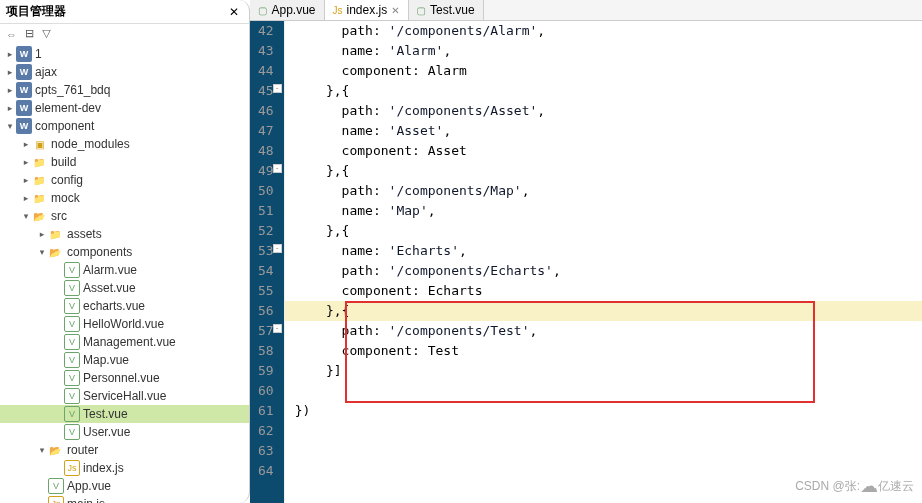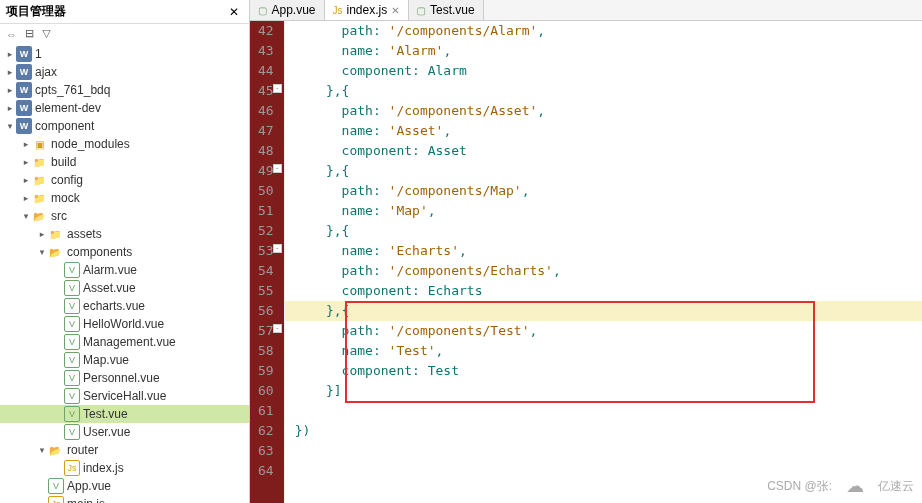"项目管理器" .sidebar { border-radius: none -> 11px }
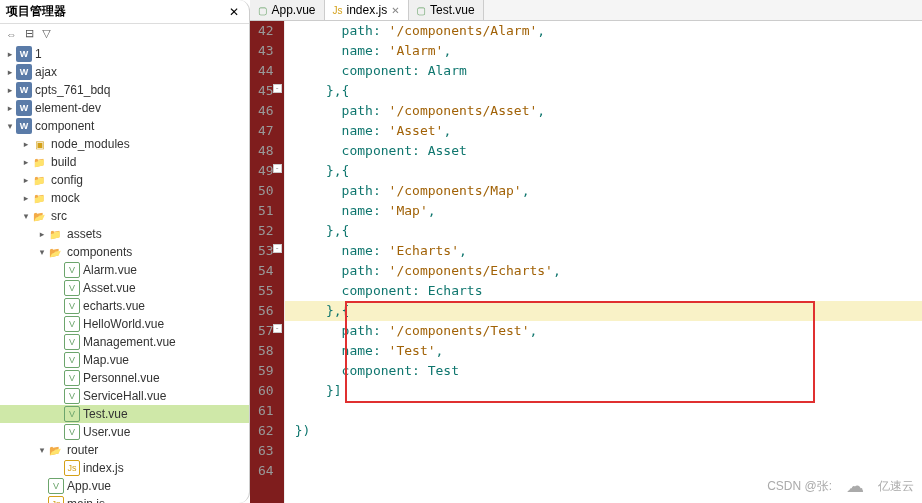"42" .gutter { background: #7f1d1d -> #0c4a6e }
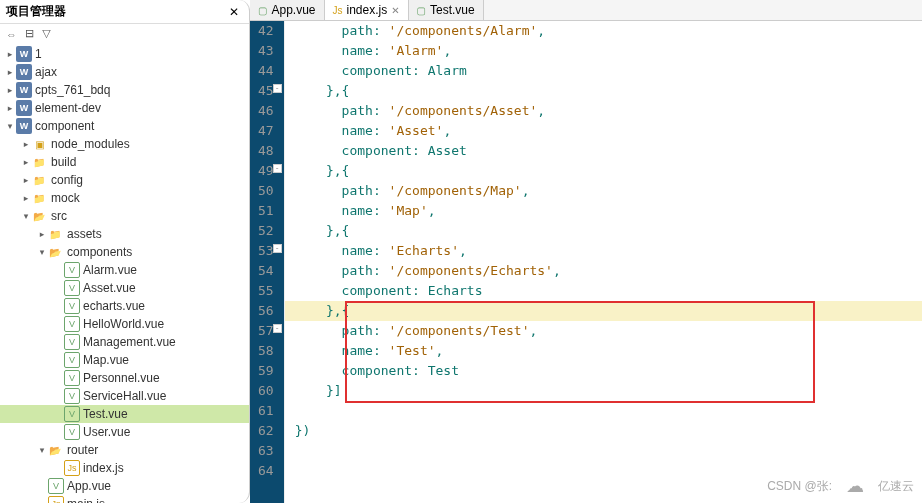"path:" .punc { color: #0f766e -> #000000 }
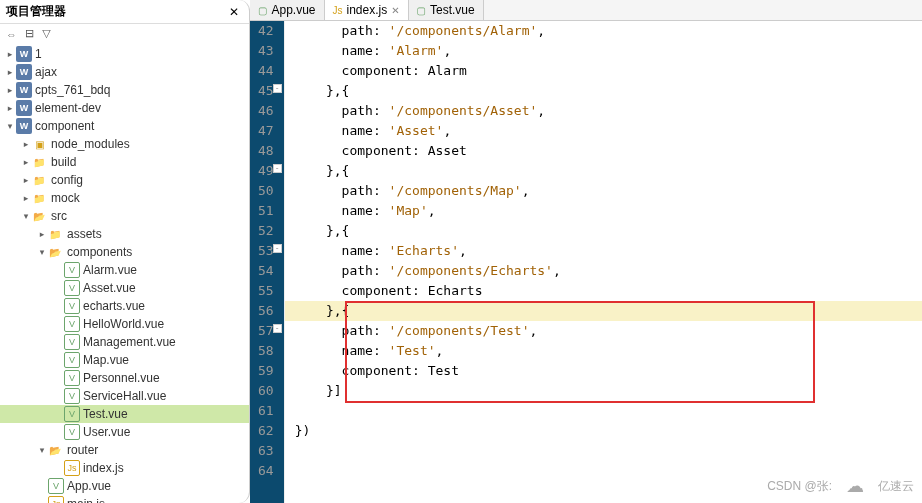"'/components/Alarm'" .str { color: #a16207 -> #0f172a }
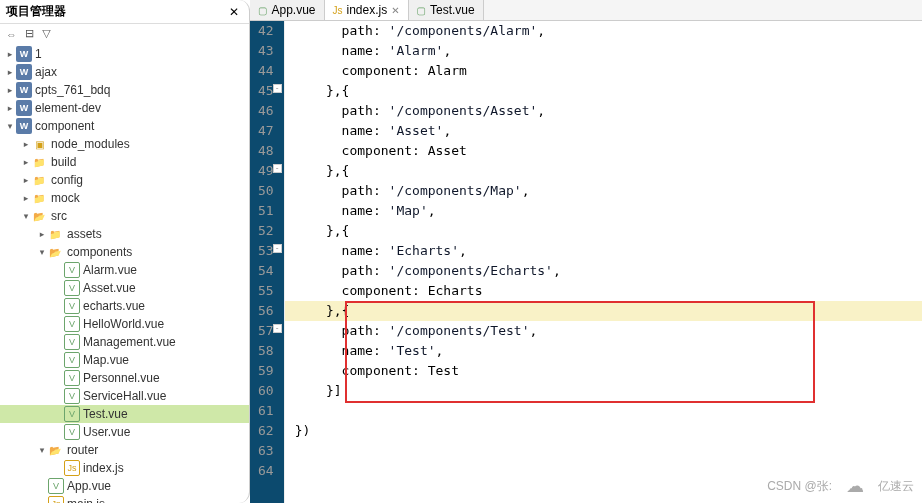"name: 'Test'," div.line { html: <div><span> name: </span><span>'Test'</span><span>,</span></div> -> none }
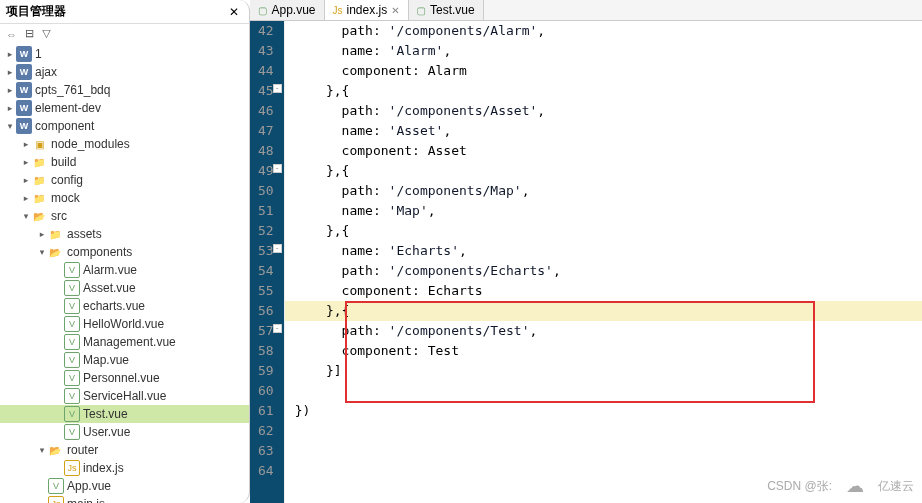"CSDN @张:" .watermark { gap: 14px -> 0 }
